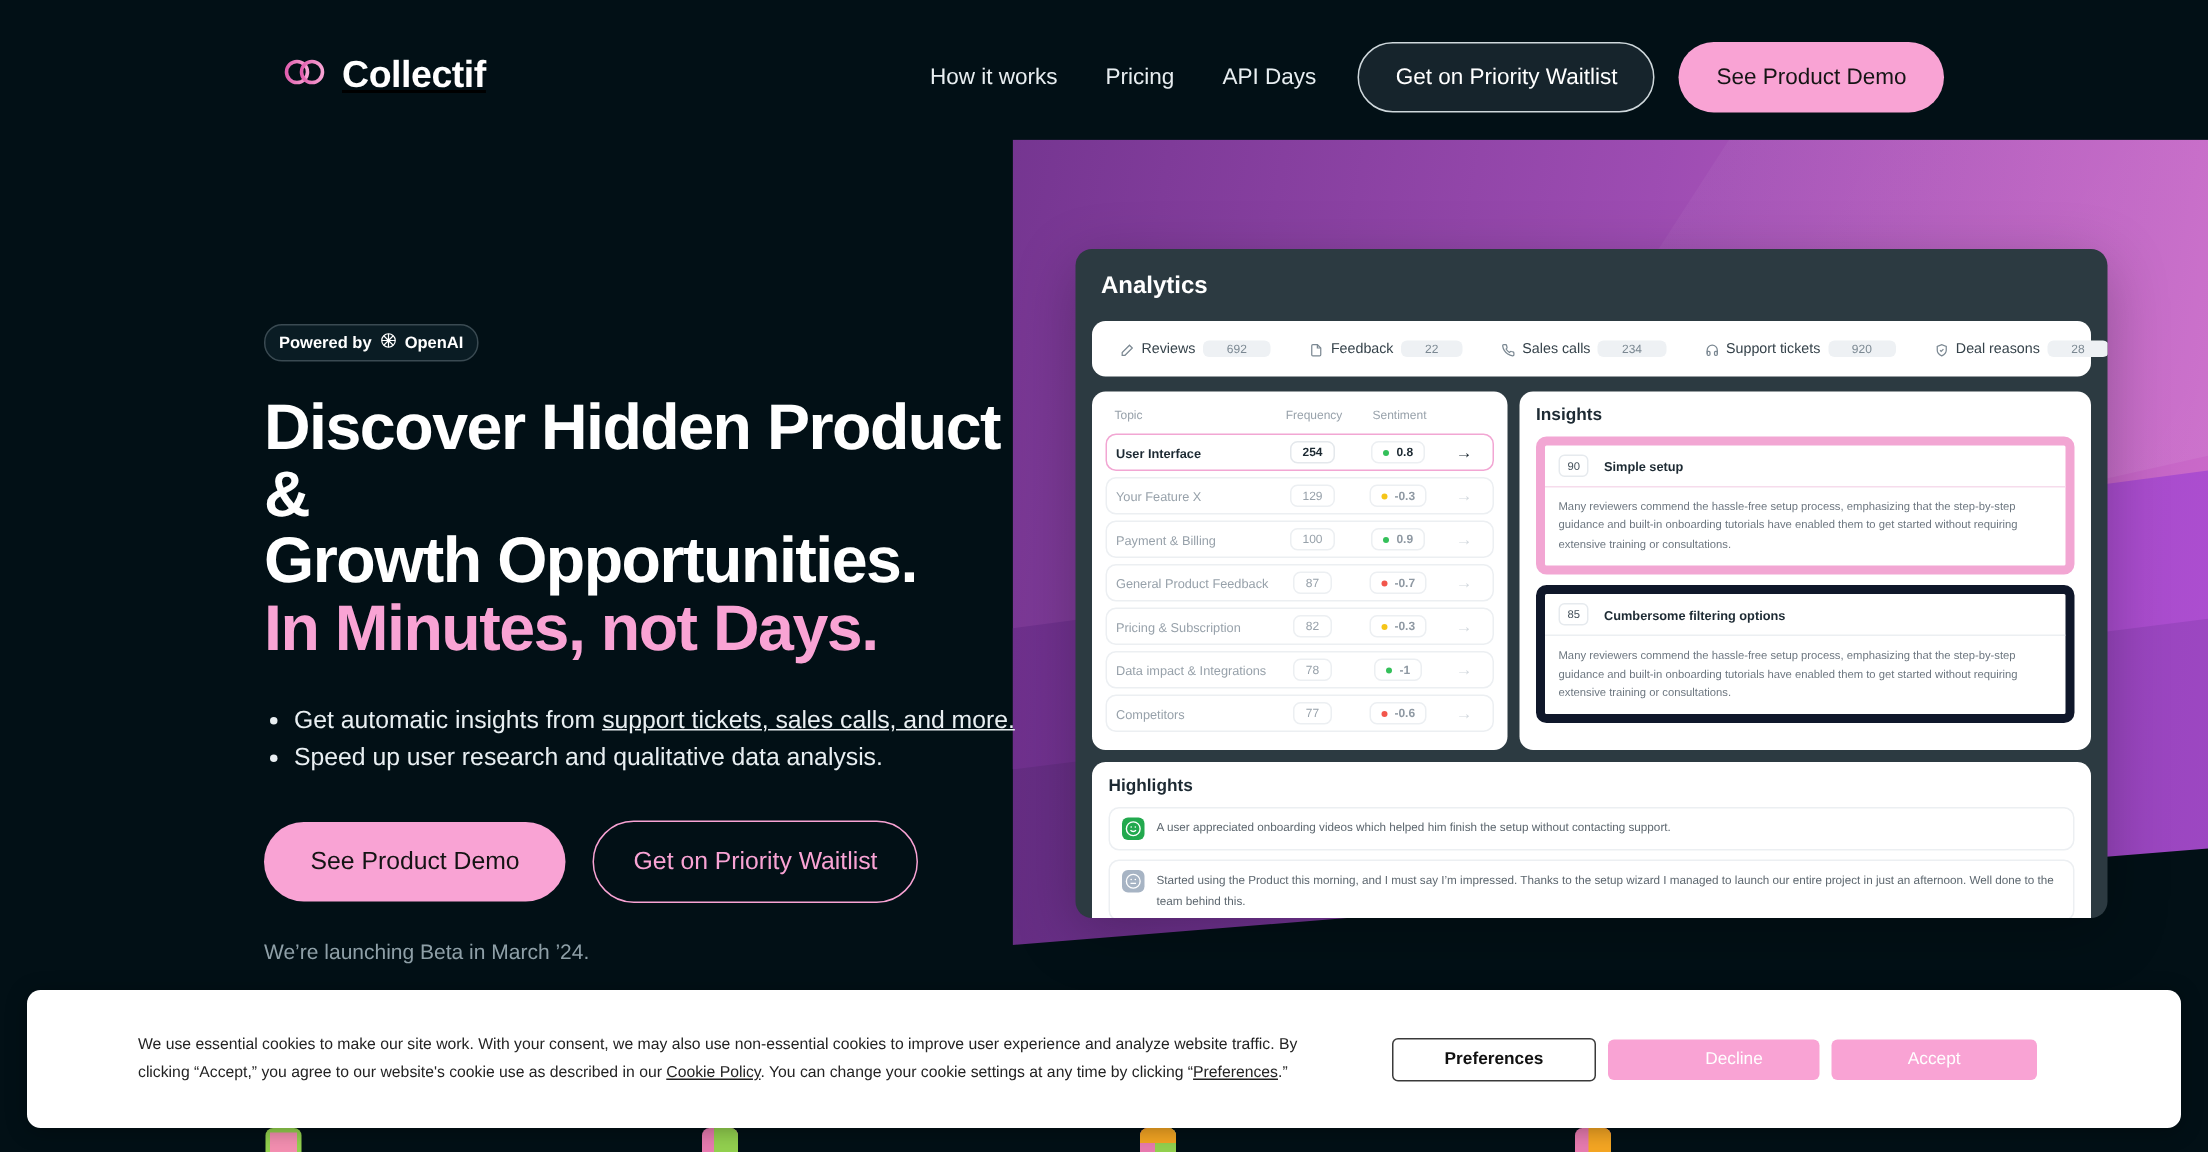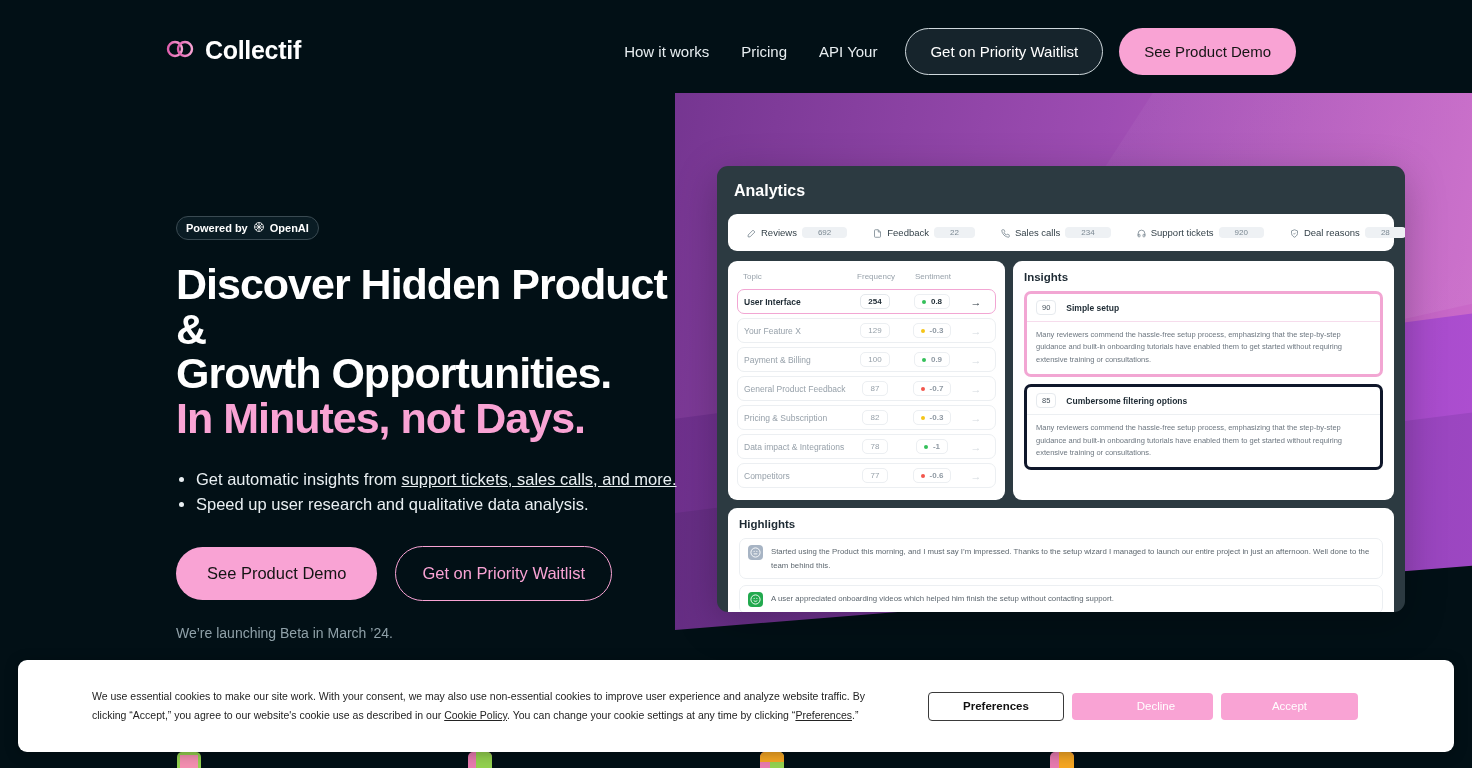"Collectif" .brand { left: 165px -> 188px; text-decoration: none -> underline }
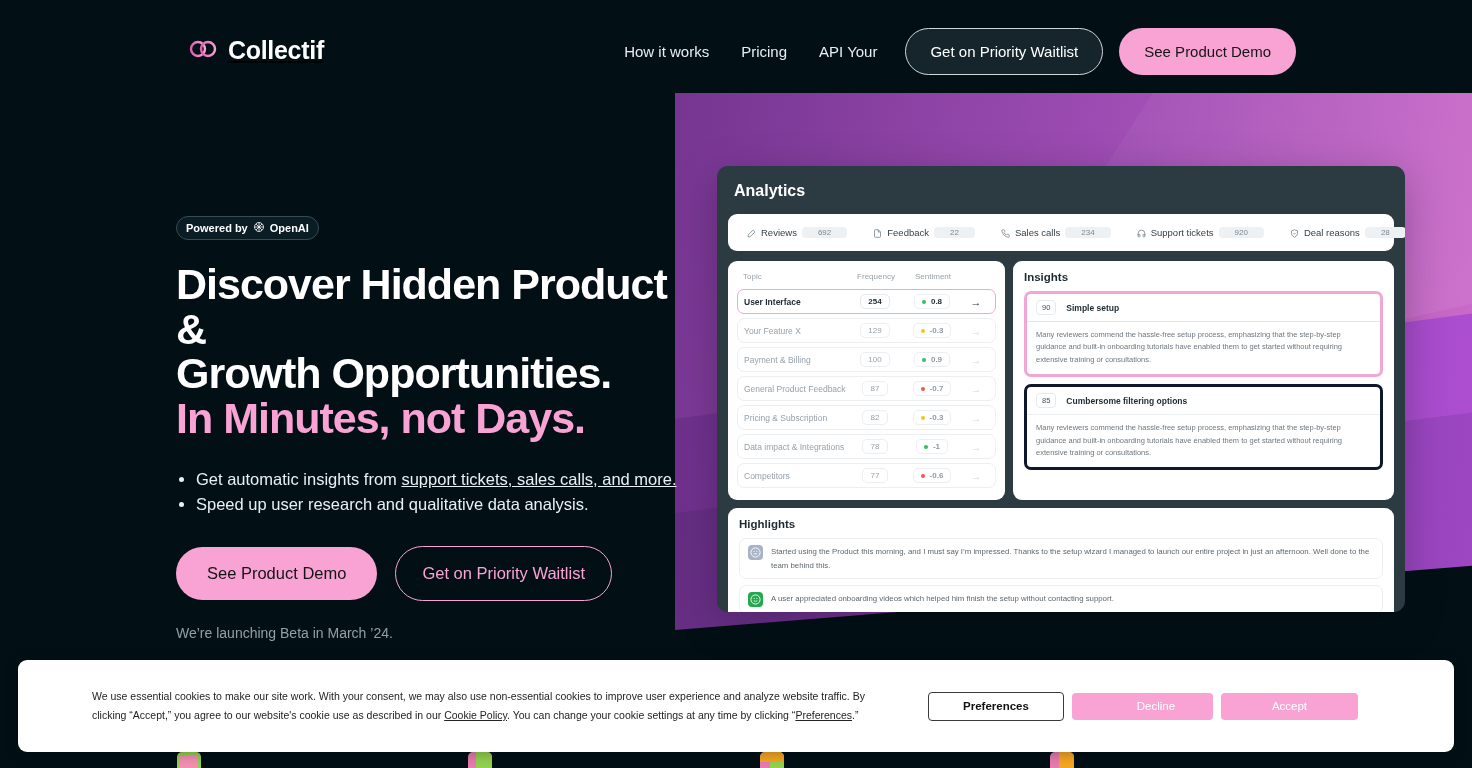"API Your" a.nav-link { text: Your -> Days }
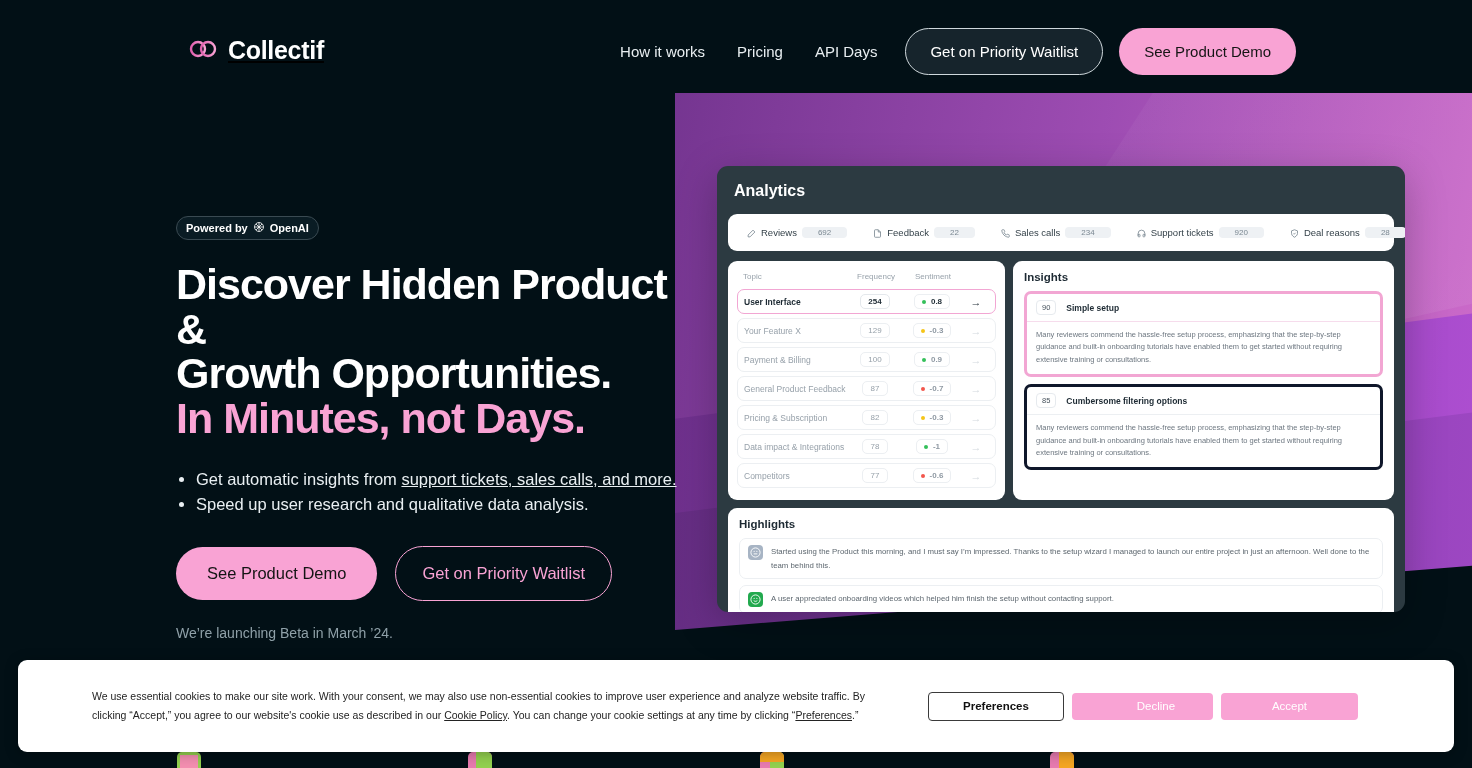"90" .insight { border: 3px solid #0f172a -> 6px solid #0f172a }
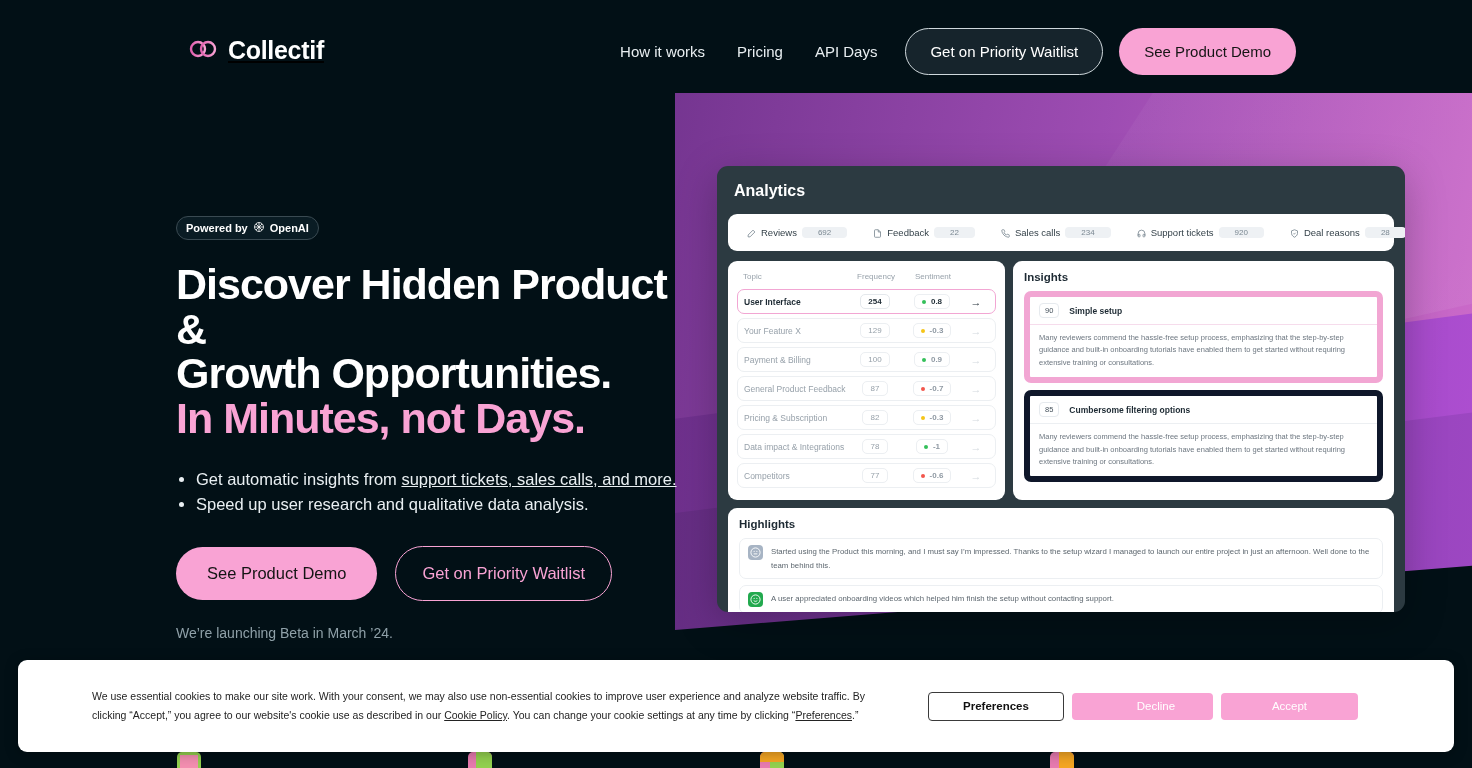"Started using the Product this" div.hl { order: before "A user appreciated onboarding videos" -> after "A user appreciated onboarding videos" }
